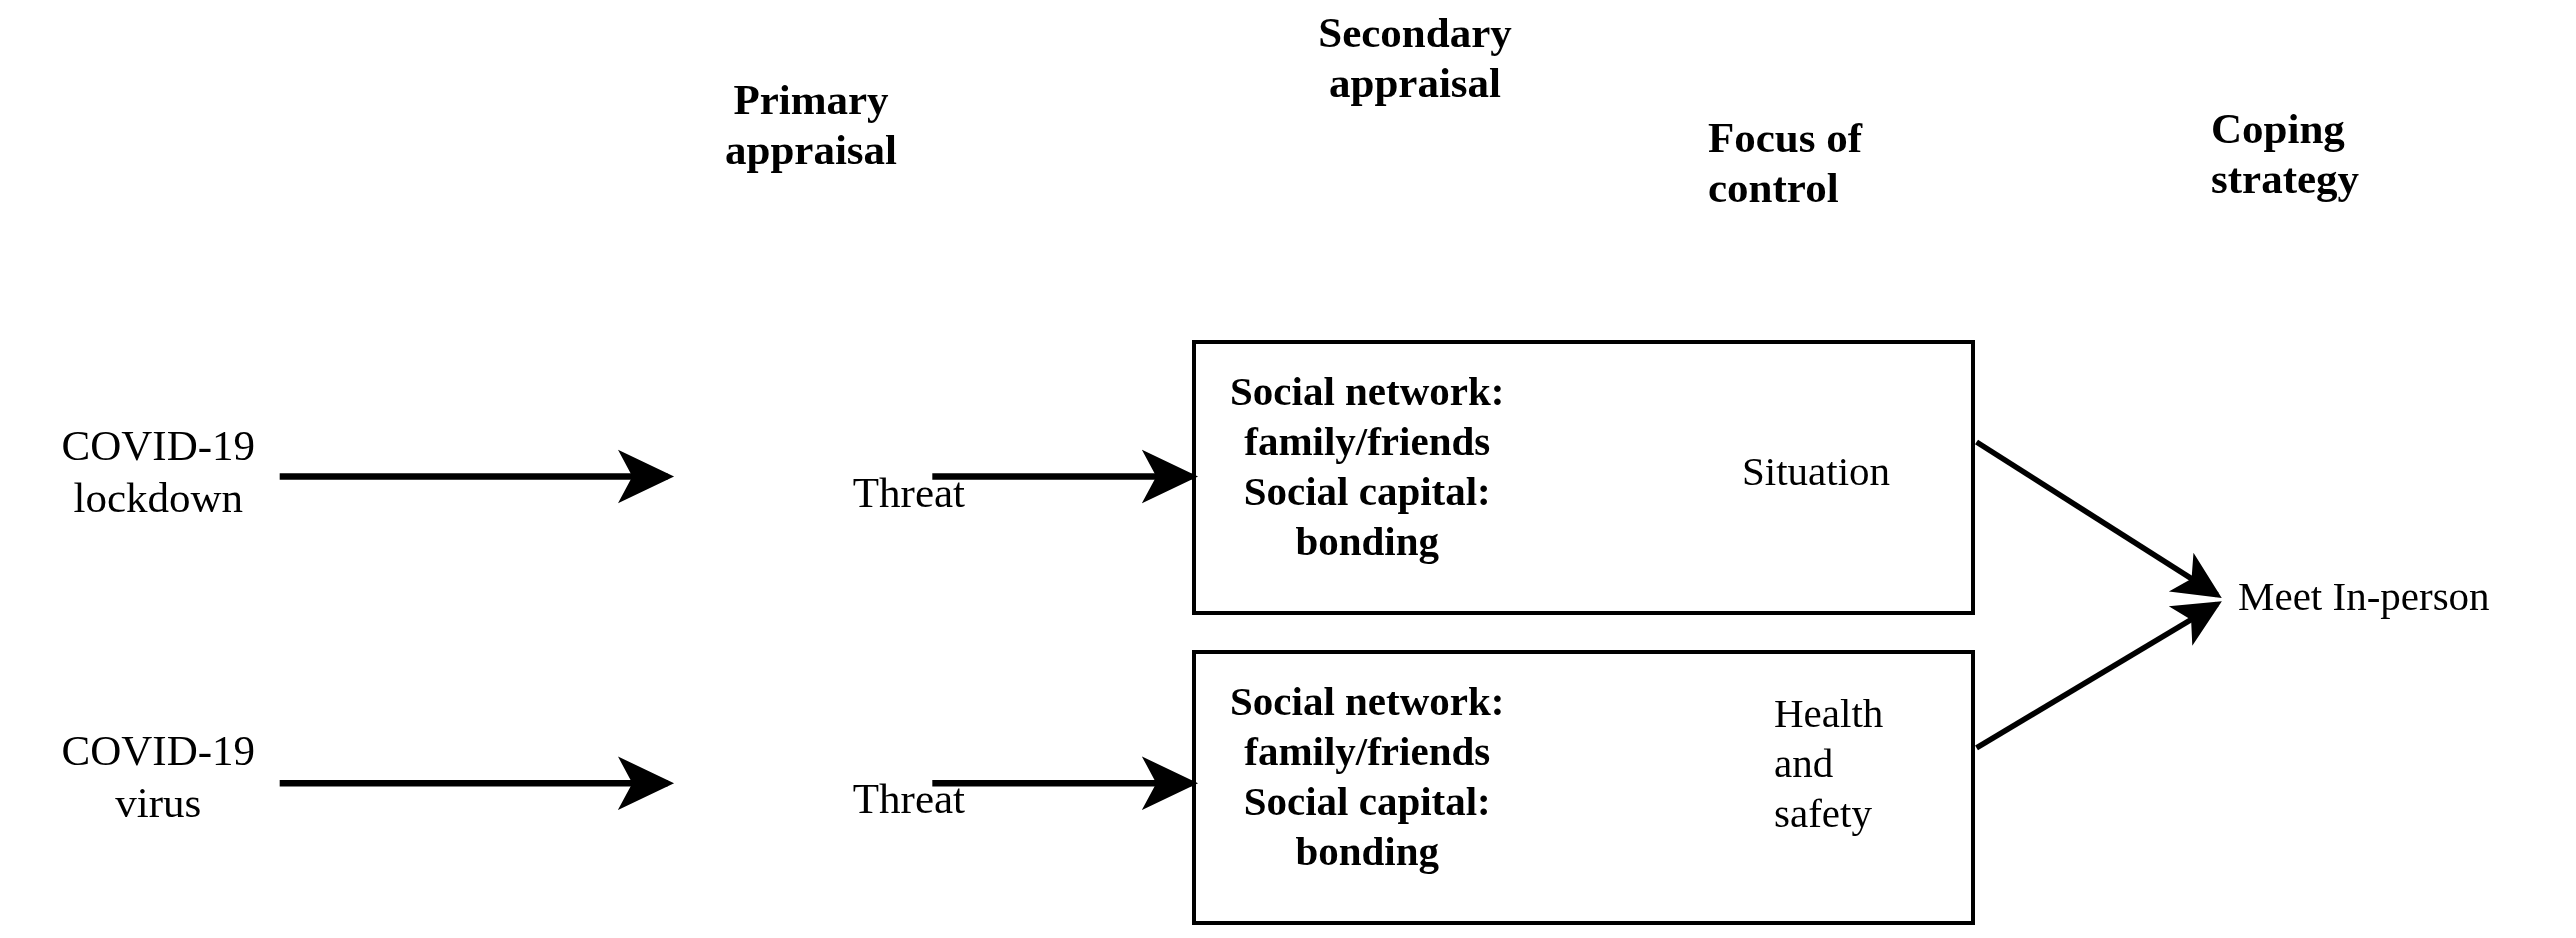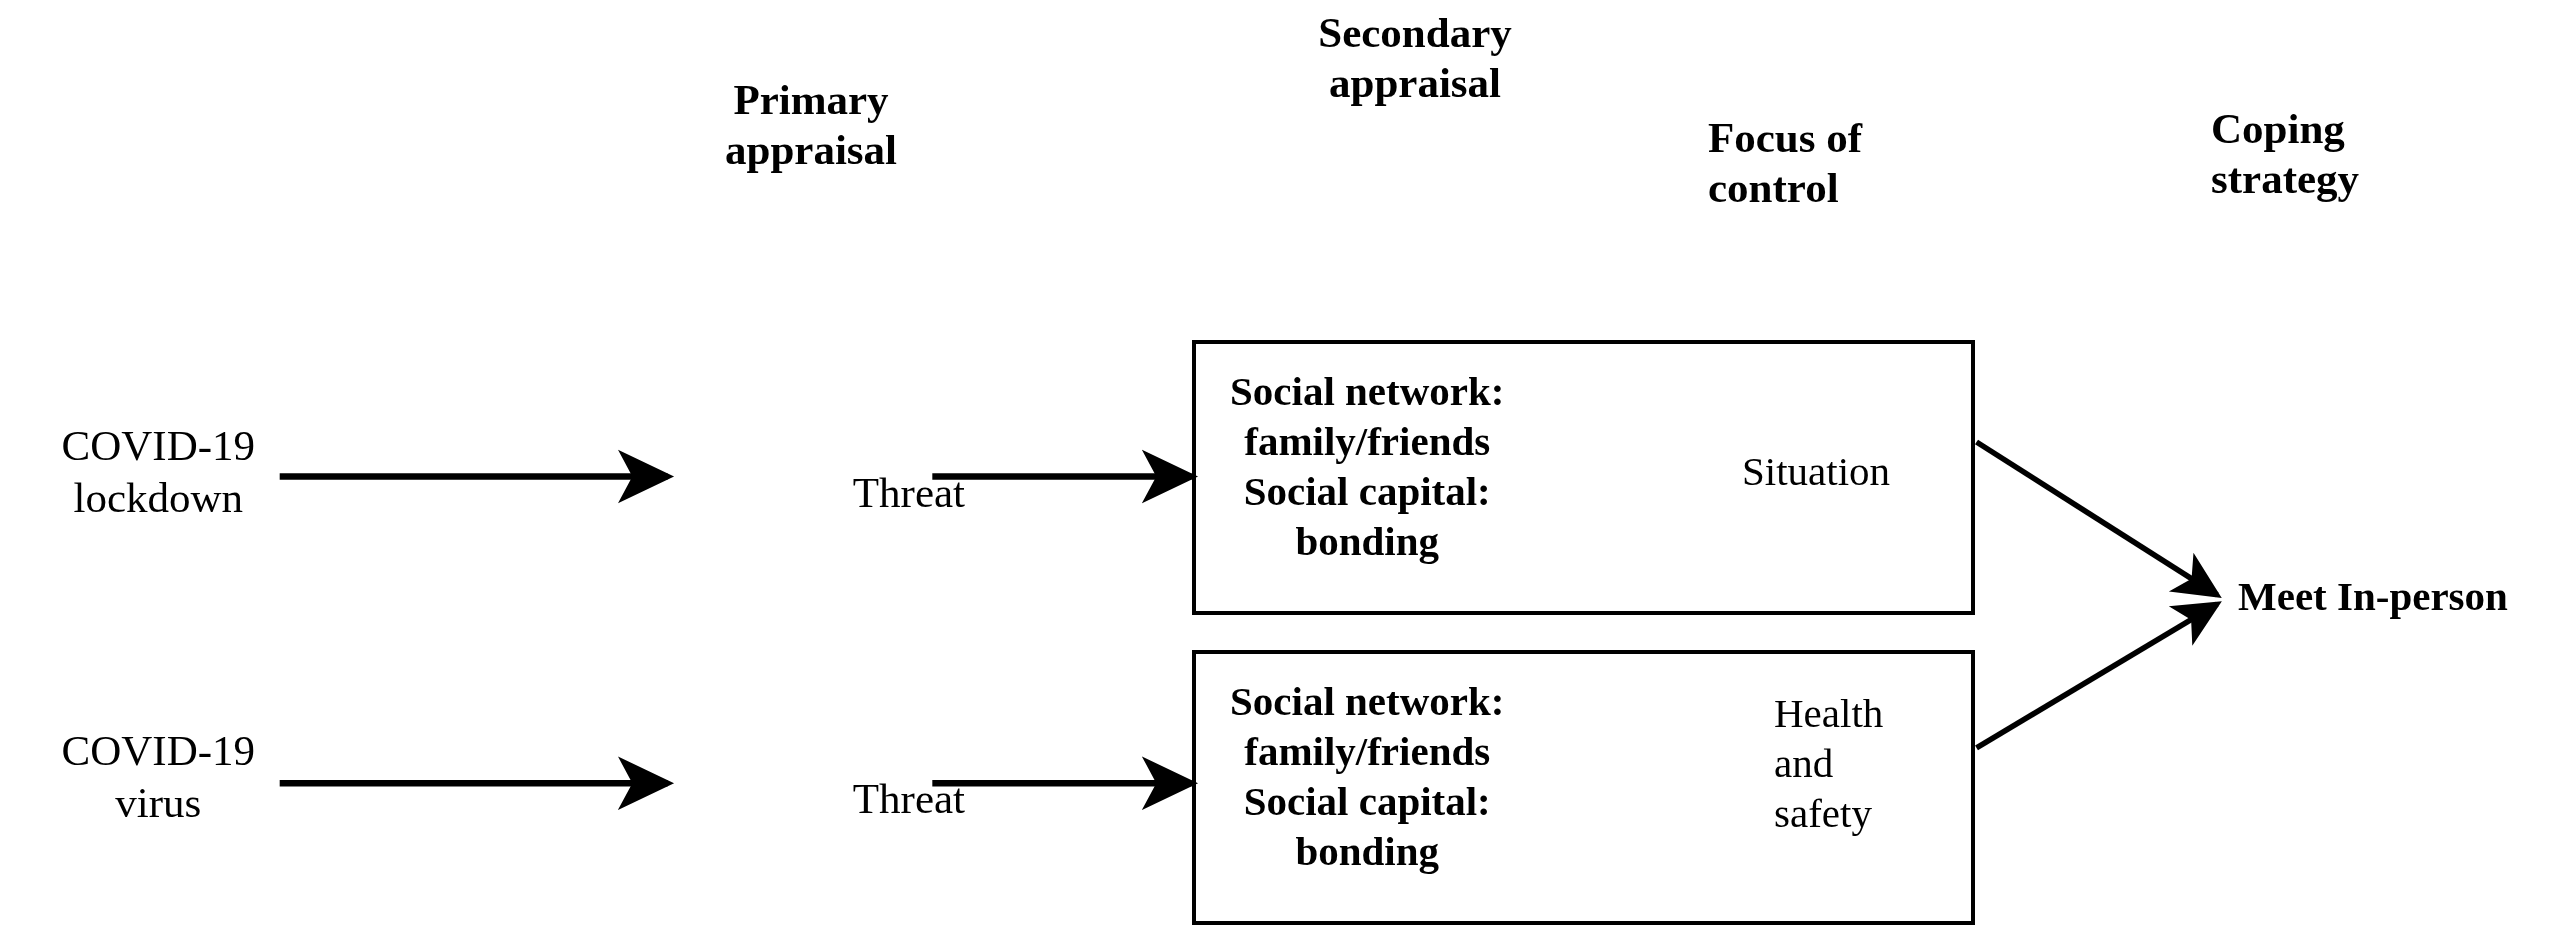"Meet In-person" #coping-outcome { font-weight: bold -> normal }
